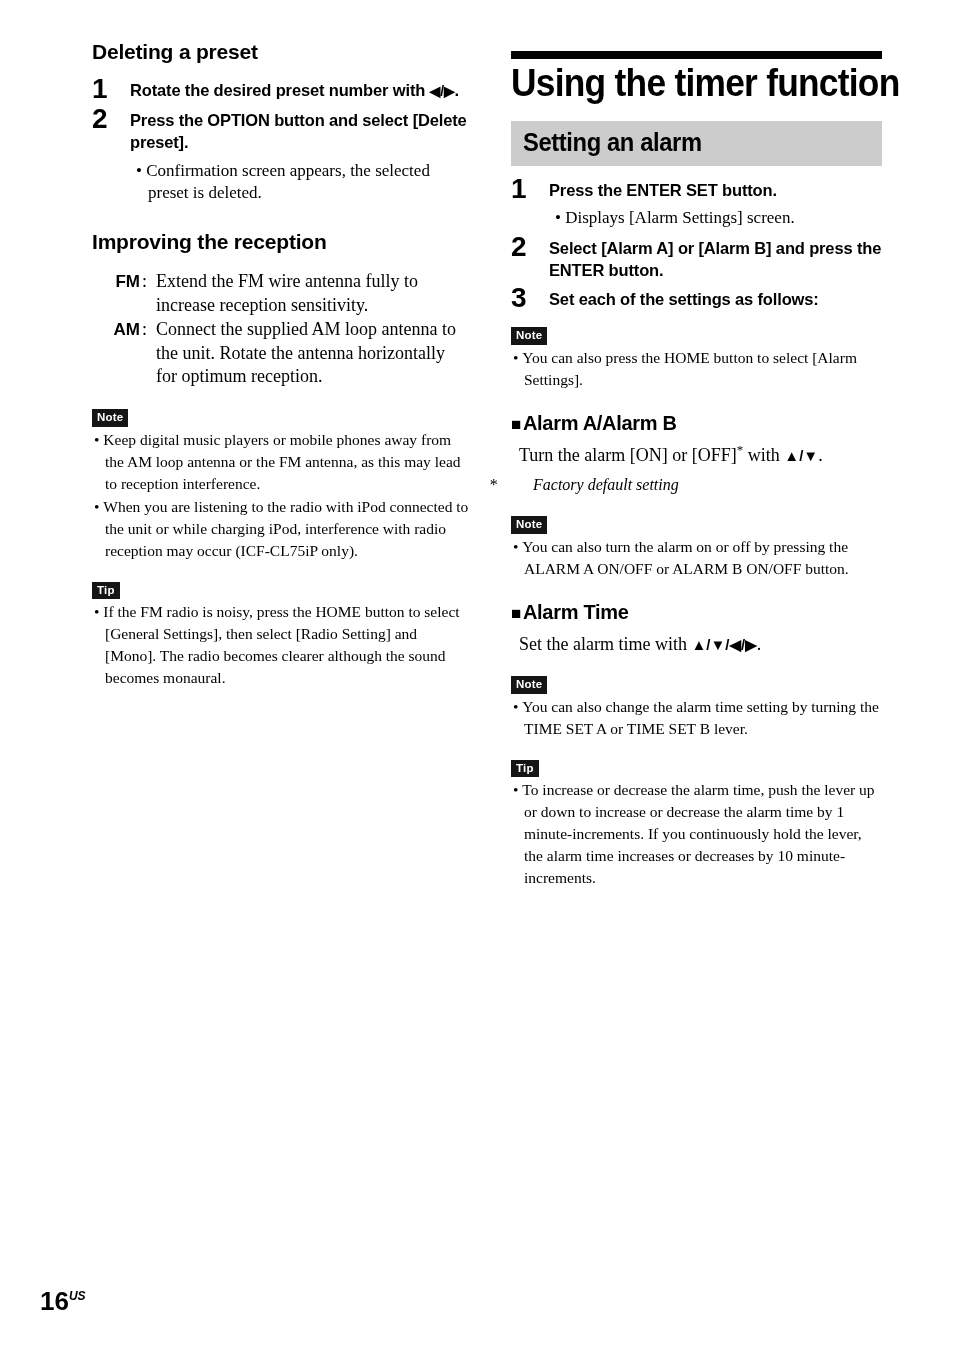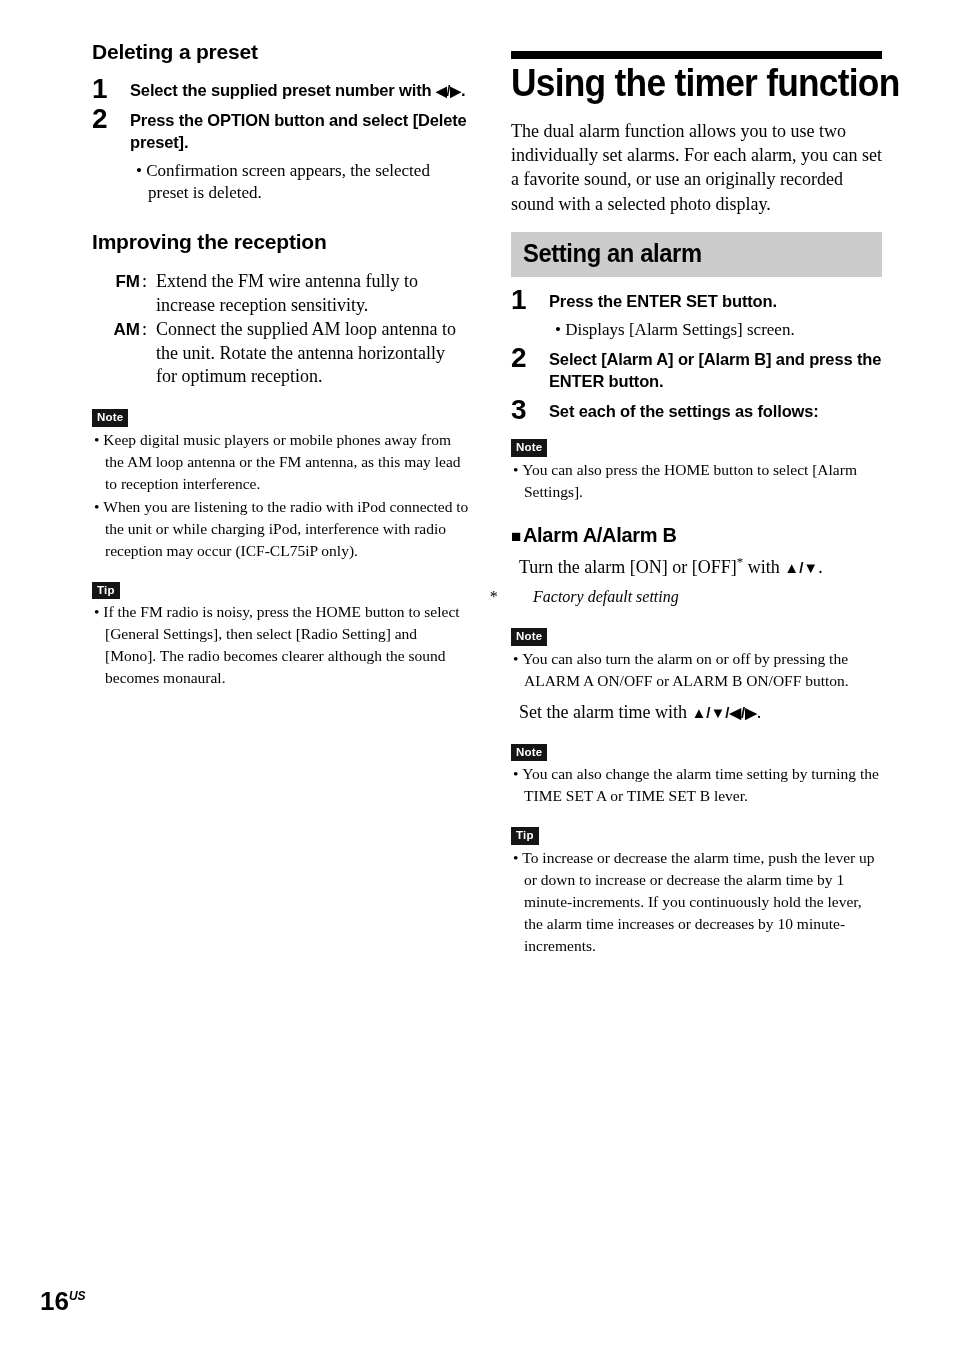"Select the supplied preset number" span { text: Select the supplied -> Rotate the desired }
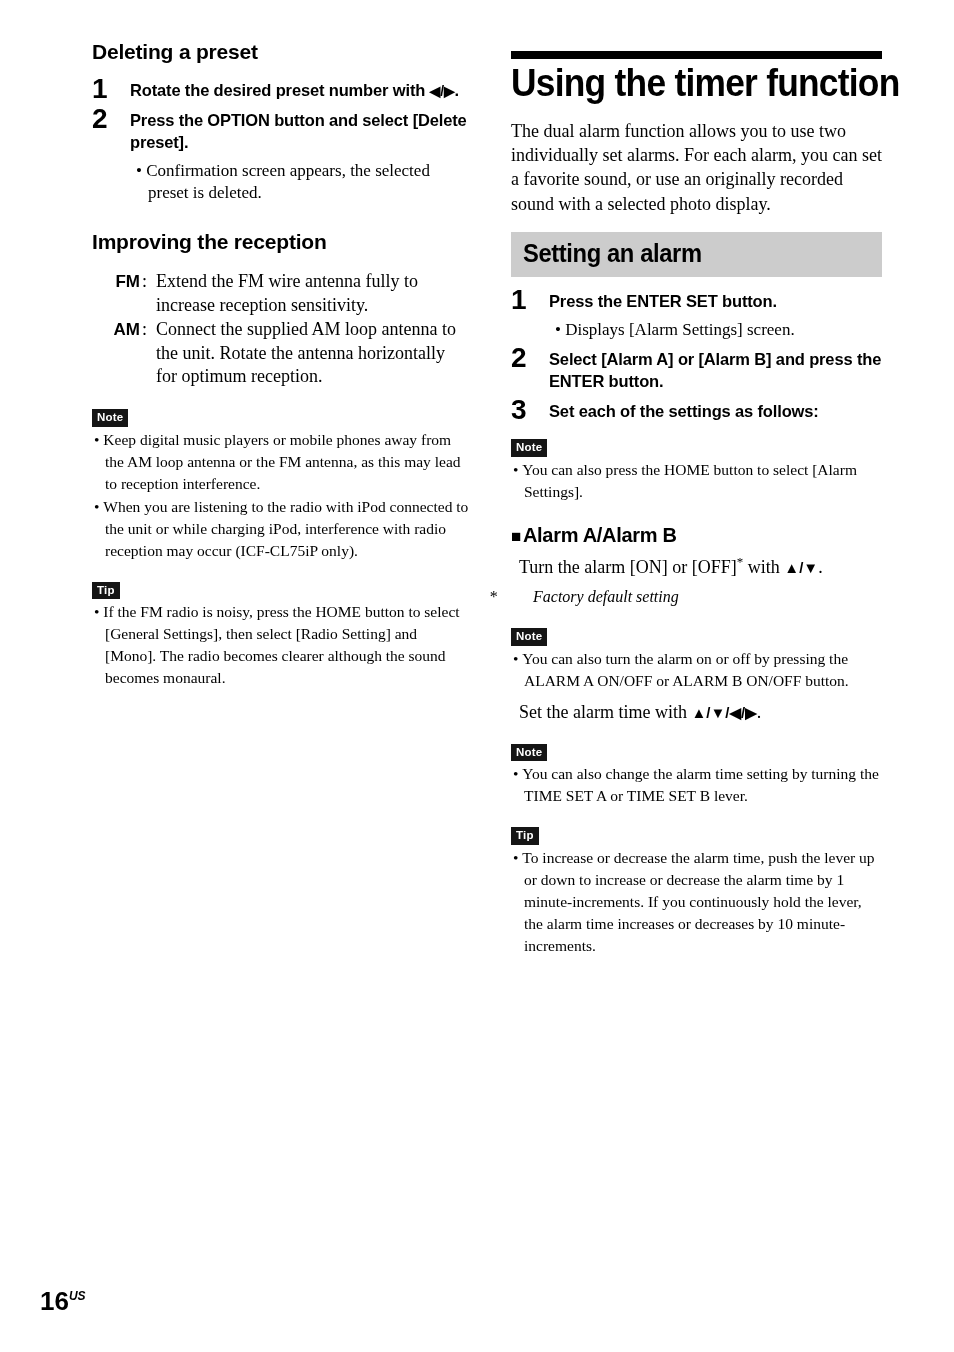"The dual alarm function allows" p.intro { html: <p>The dual alarm function allows you to use two individually set alarms. For each alarm, you can set a favorite sound, or use an originally recorded sound with a selected photo display.</p> -> none }
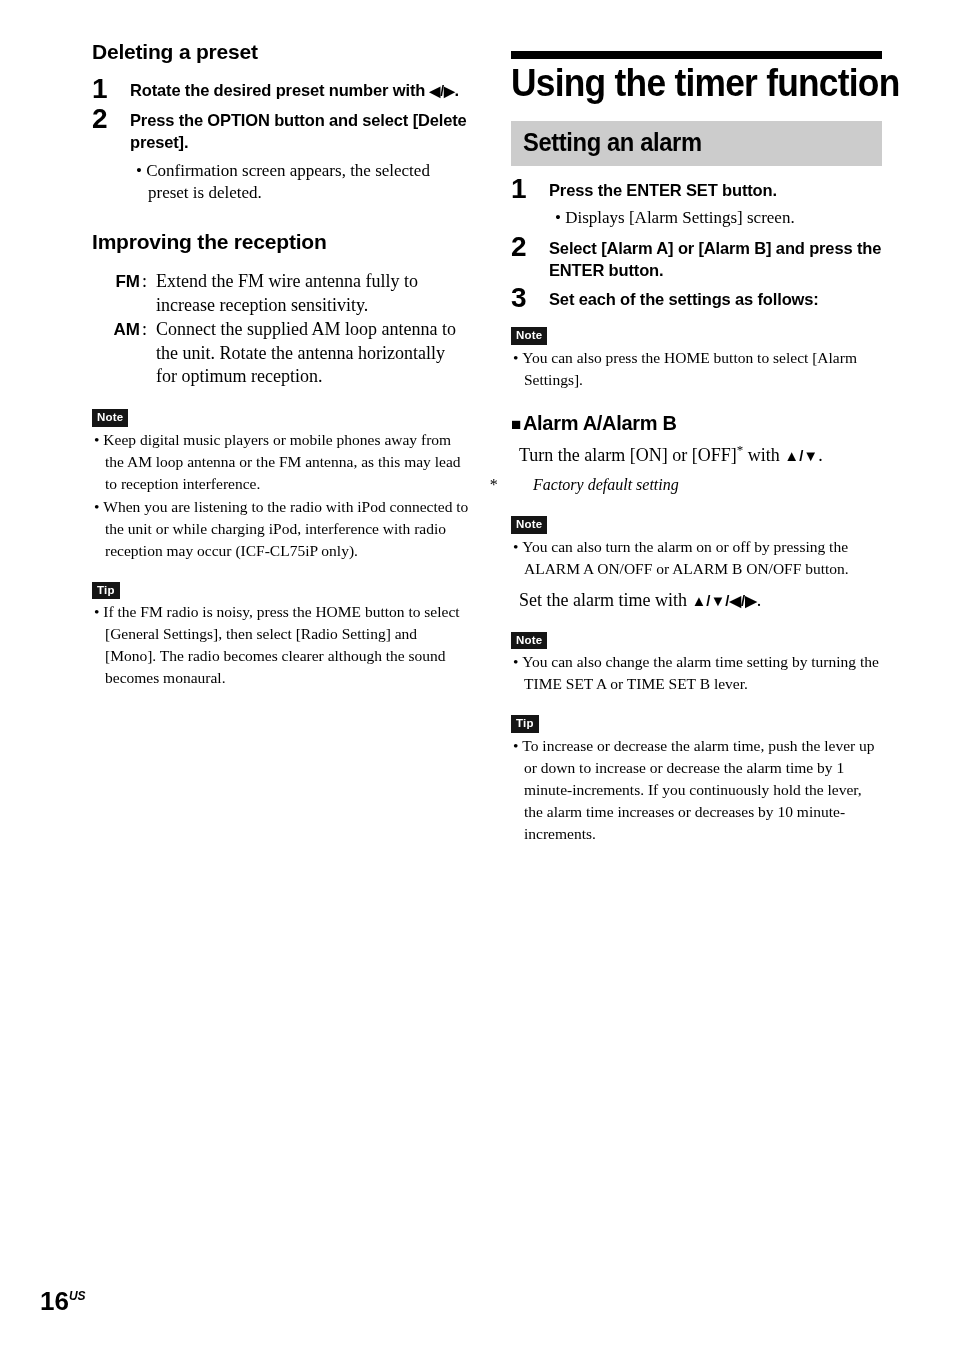"■Alarm Time" h3.sq-head { html: none -> <h3><span>■</span><span>Alarm Time</span></h3> }
